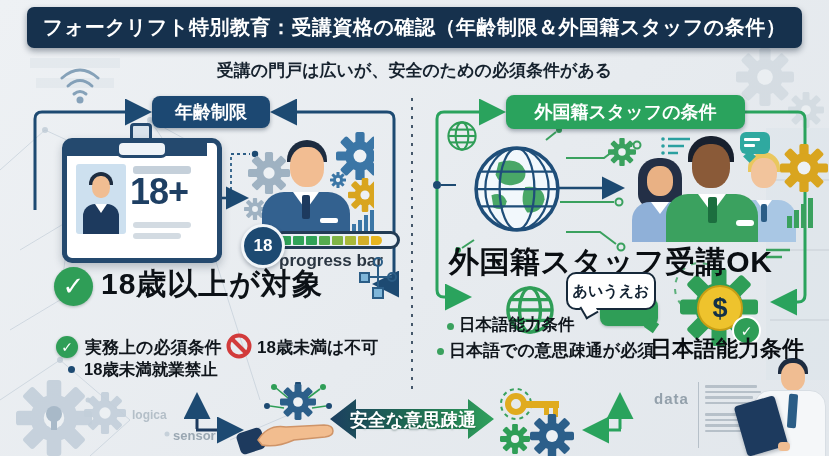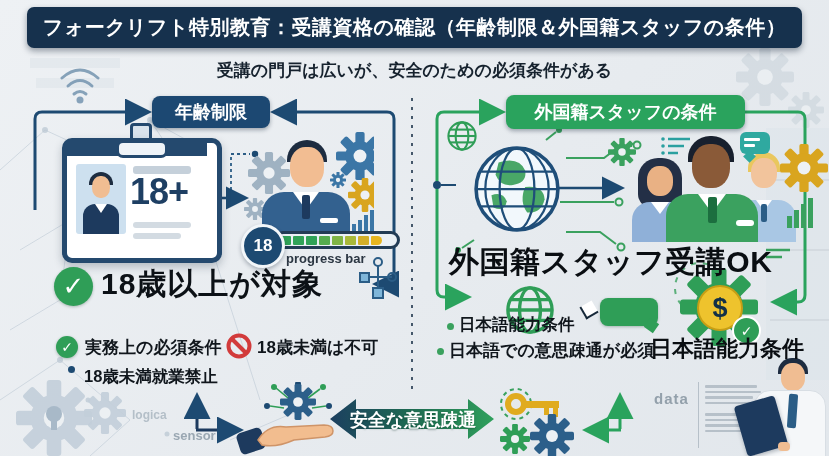"progress bar" .plabel { font-size: 13px -> 17px; left: 286px -> 279px }
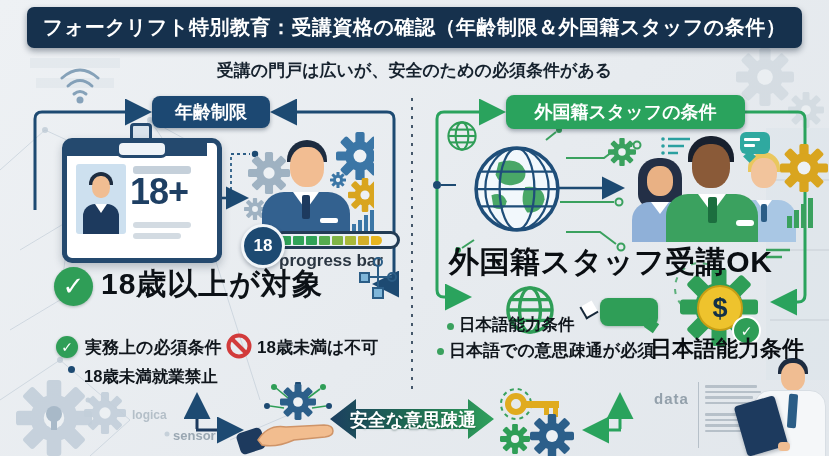"あいうえお" div.abs { html: none -> <div>あいうえお</div> }
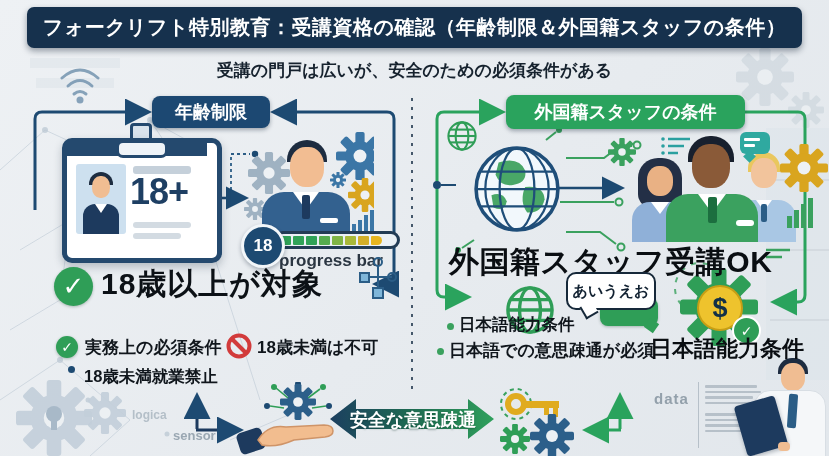"18歳未満就業禁止" .bullet-age { margin-top: 7px -> none }
